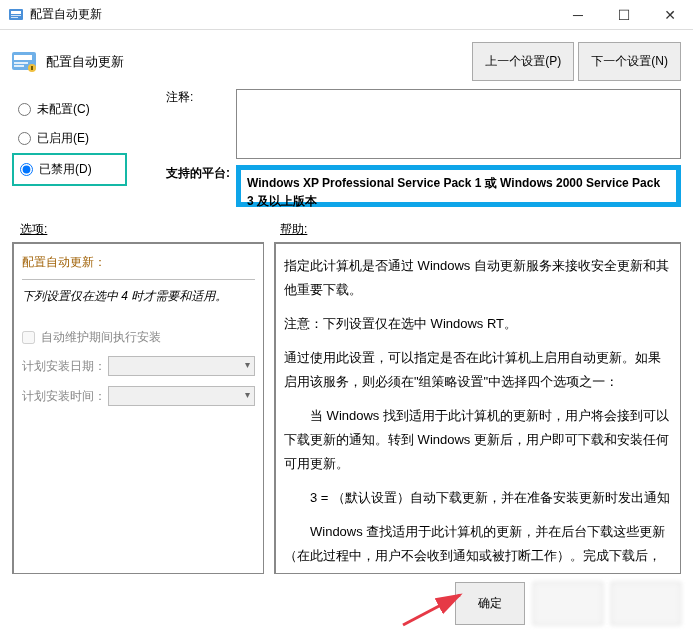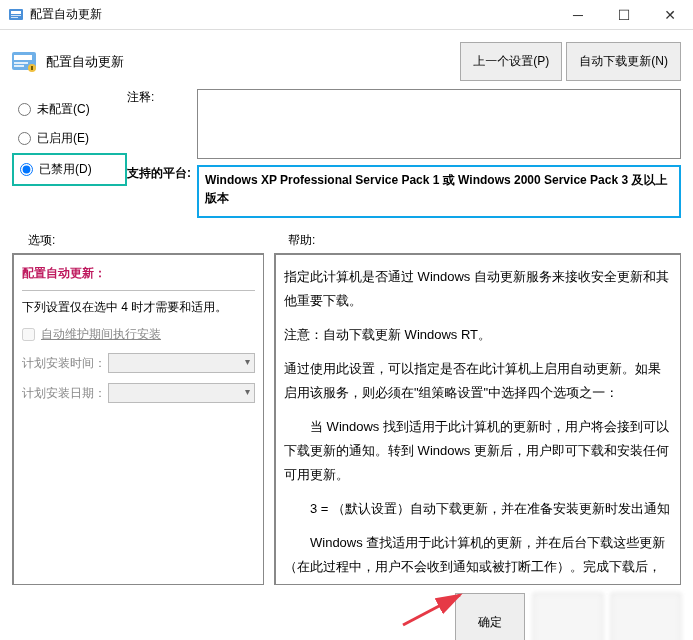"自动下载更新(N)" span { text: 自动下载更新 -> 下一个设置 }
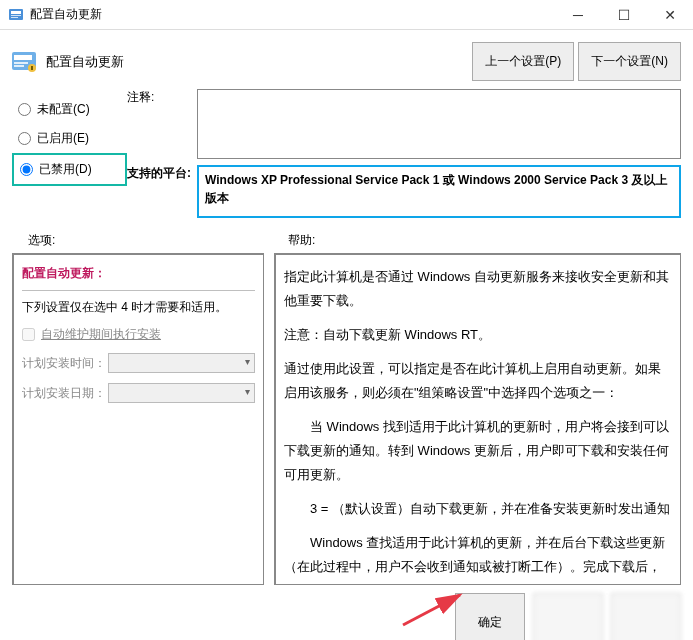"注释:" .right-col { margin-left: none -> 39px }
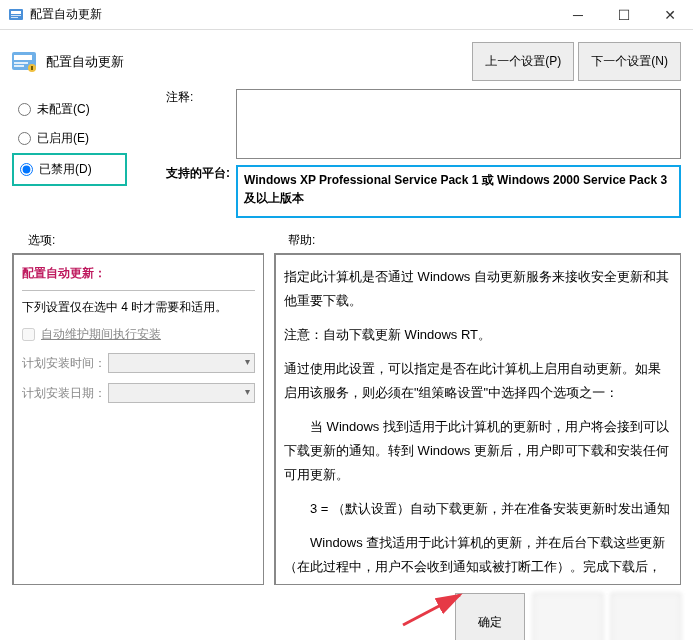"Windows XP Professional Service Pack" .platform-box { border: 2px solid #0ea5e9 -> 5px solid #0ea5e9; height: 53px -> 42px }
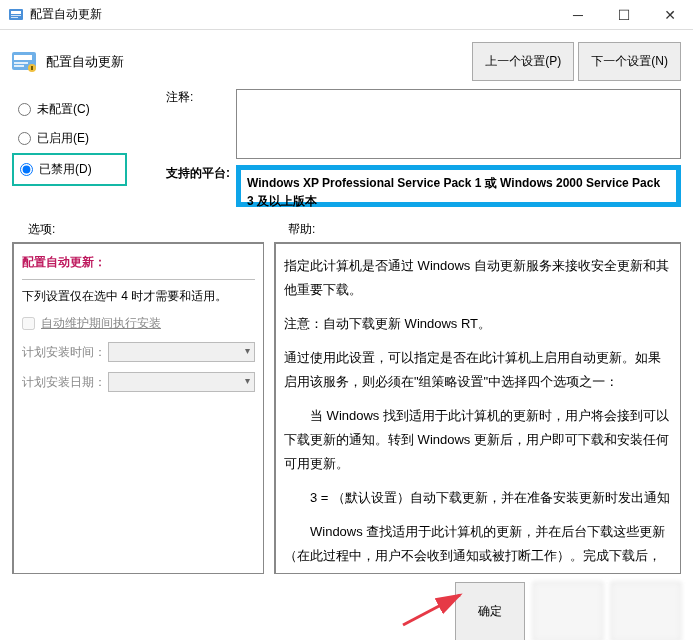"选项:" .middle-labels { padding: 10px 12px 4px 28px -> 10px 12px 4px 20px; text-decoration: none -> underline }
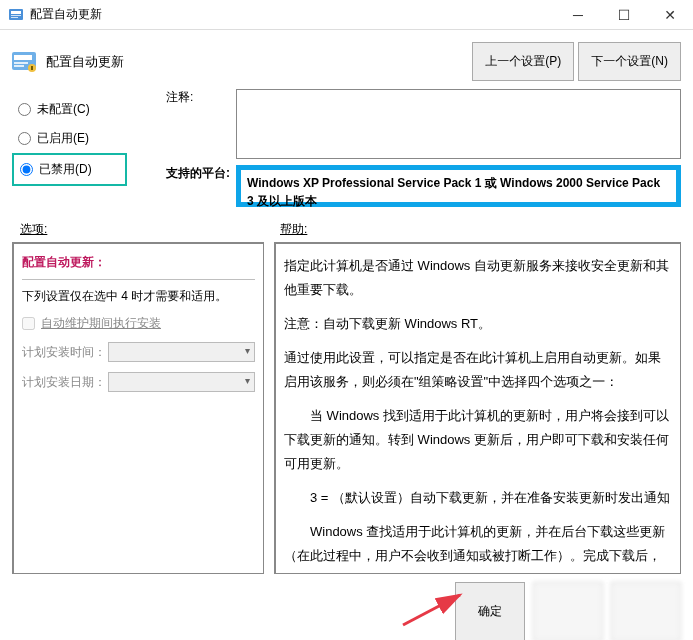"配置自动更新：" .opt-title { color: #be185d -> #a16207; font-weight: bold -> none }
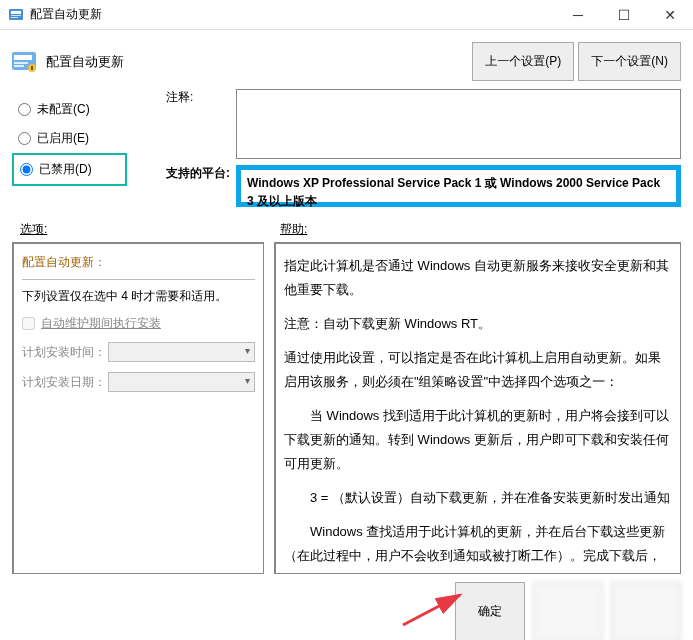"下列设置仅在选中 4 时才需要和适用。" .opt-note { font-style: none -> italic; margin-bottom: 10px -> 24px }
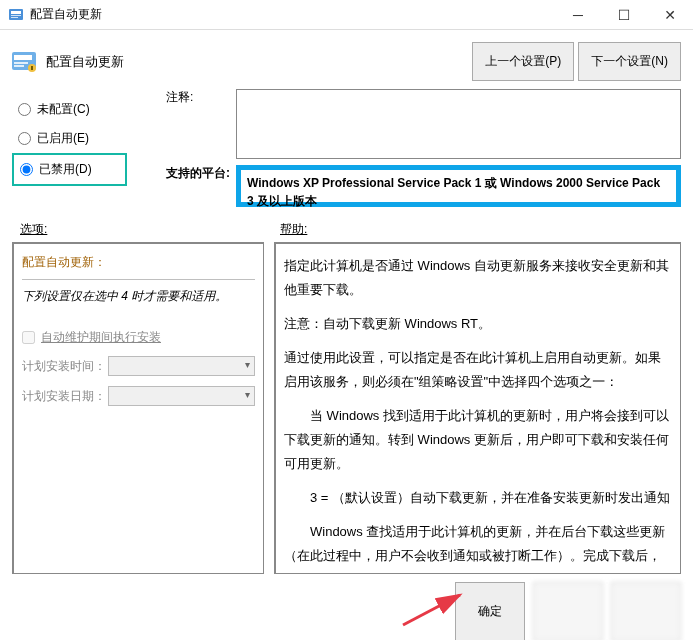"注意：自动下载更新 Windows RT。" p { text: 自动下载更新 -> 下列设置仅在选中 }
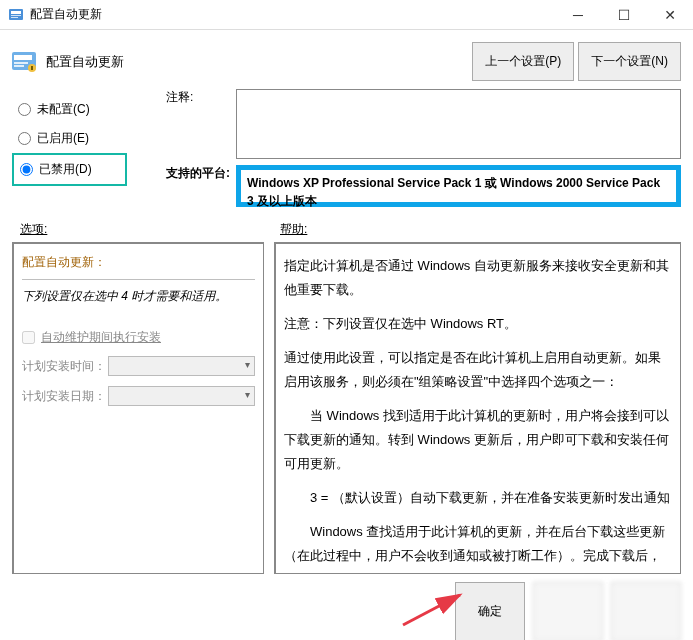"自动维护期间执行安装" .chk-row { text-decoration: underline -> none }
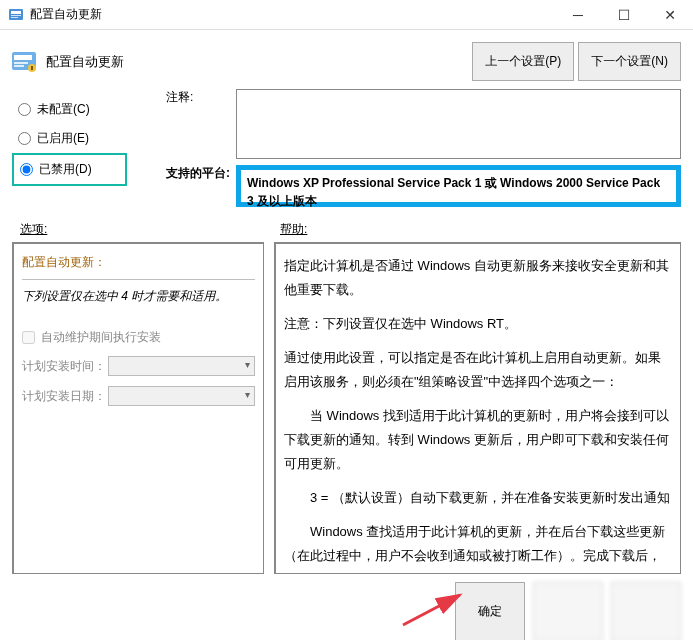"计划安装时间：" div.select-row { order: before "计划安装日期：" -> after "计划安装日期：" }
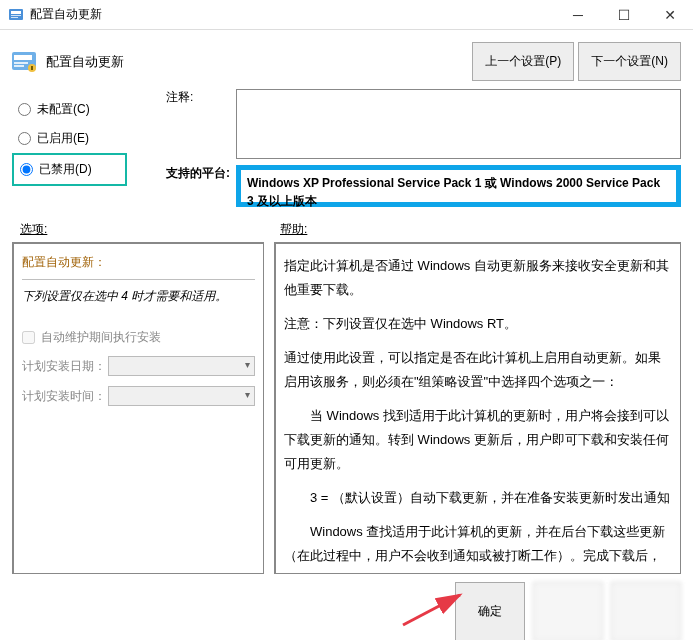"确定" .footer .btn { padding: 20px 22px -> 12px 22px }
